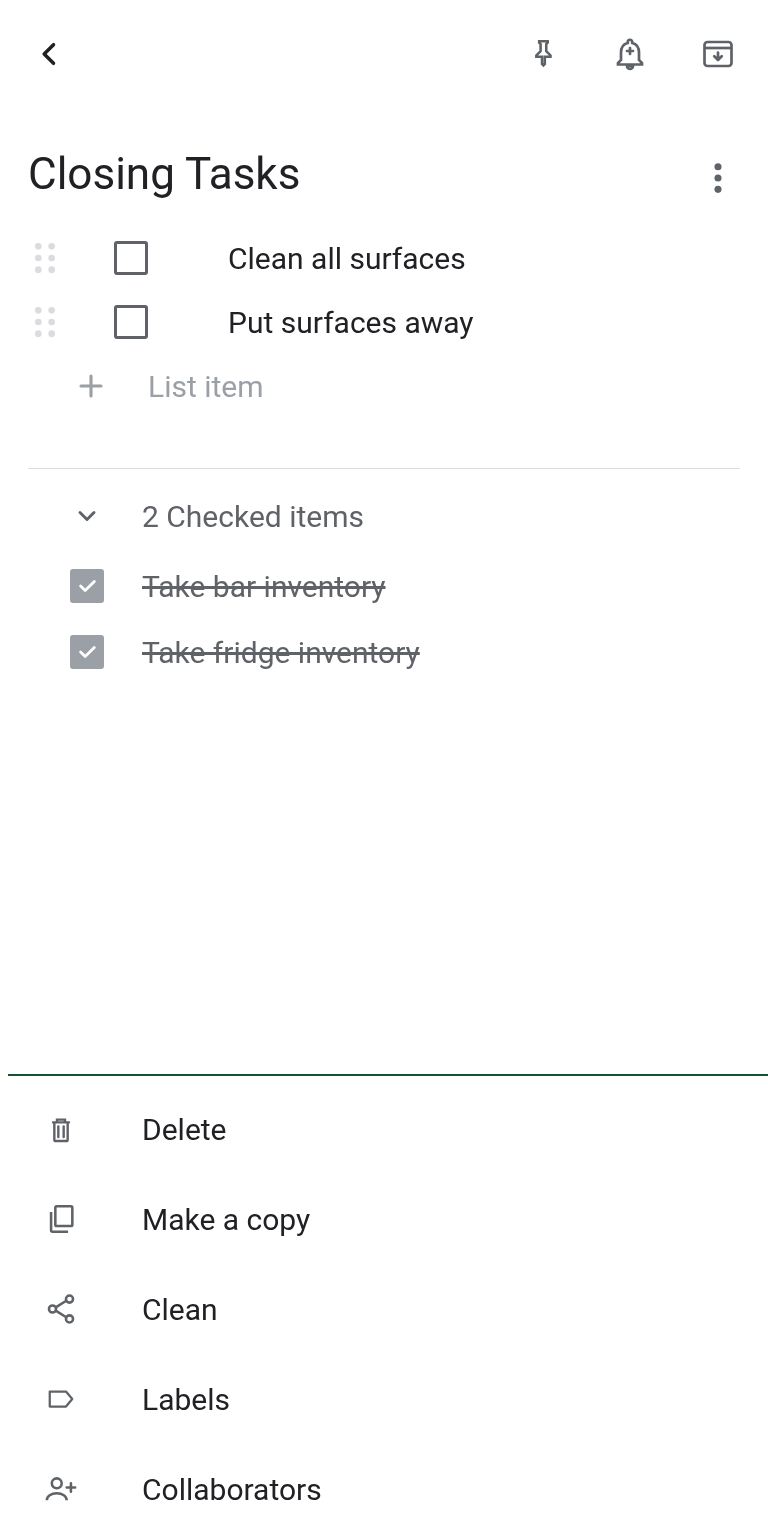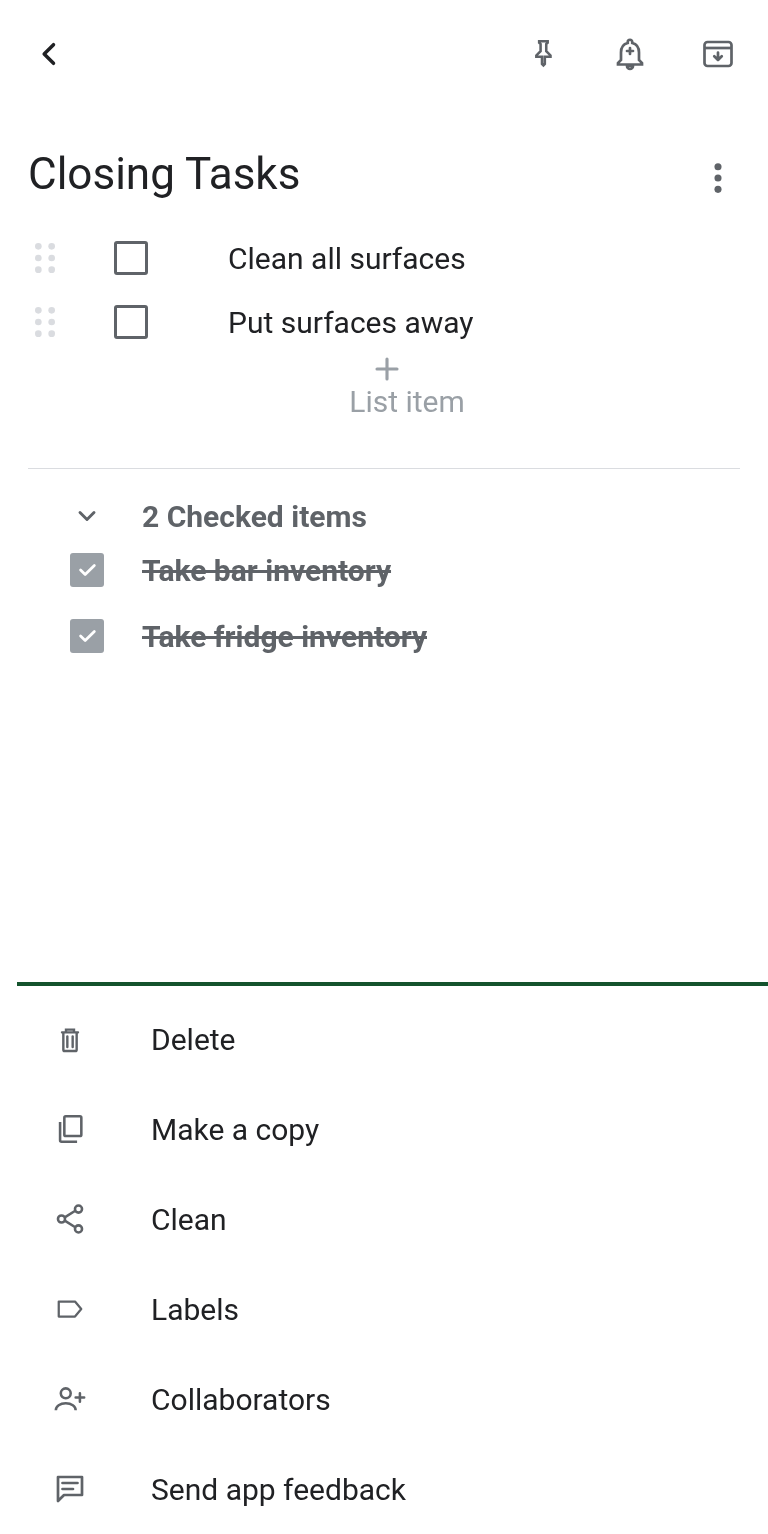"List item" .add-row { flex-direction: column -> none }
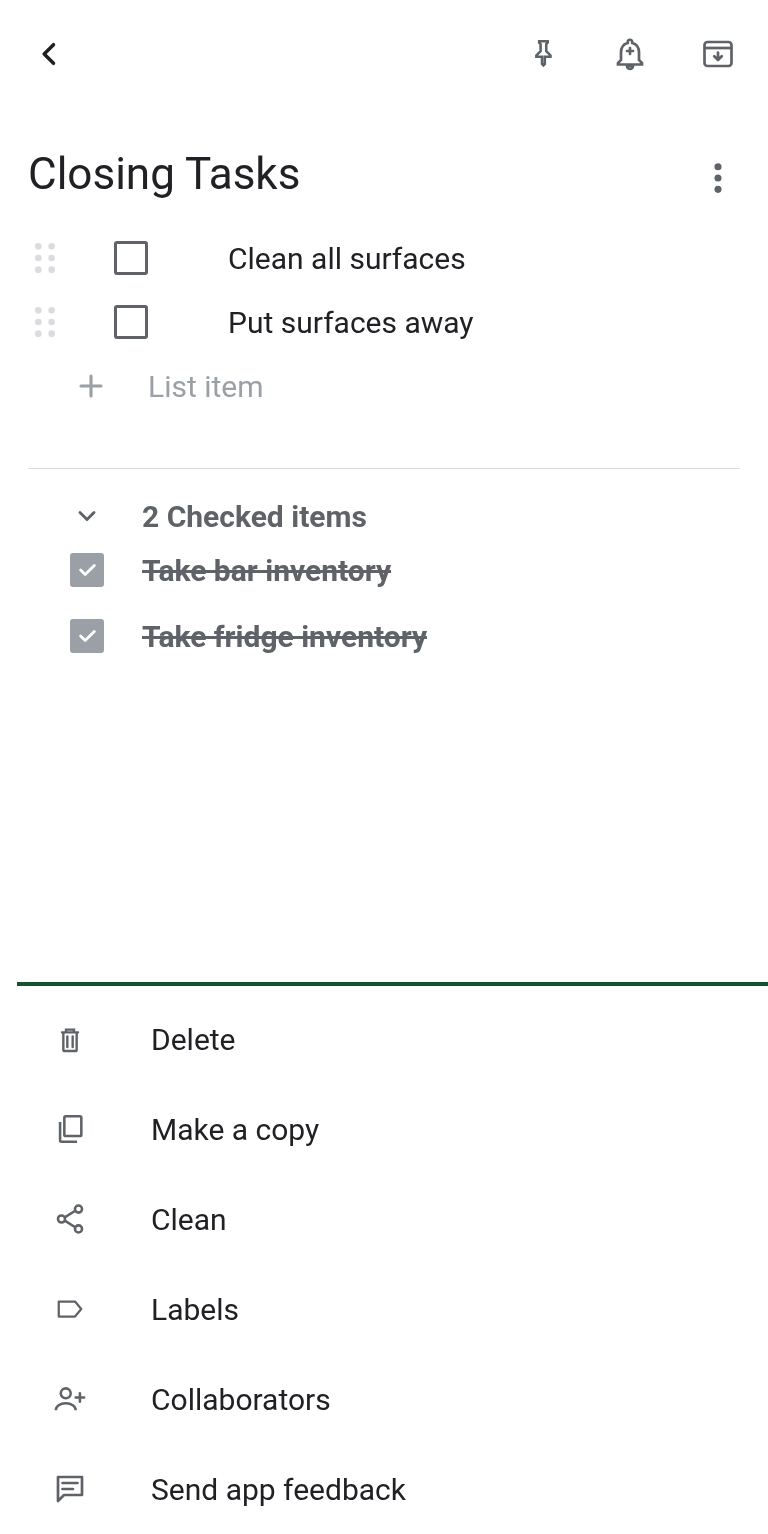"2 Checked items" .checked-label { font-weight: bold -> none }
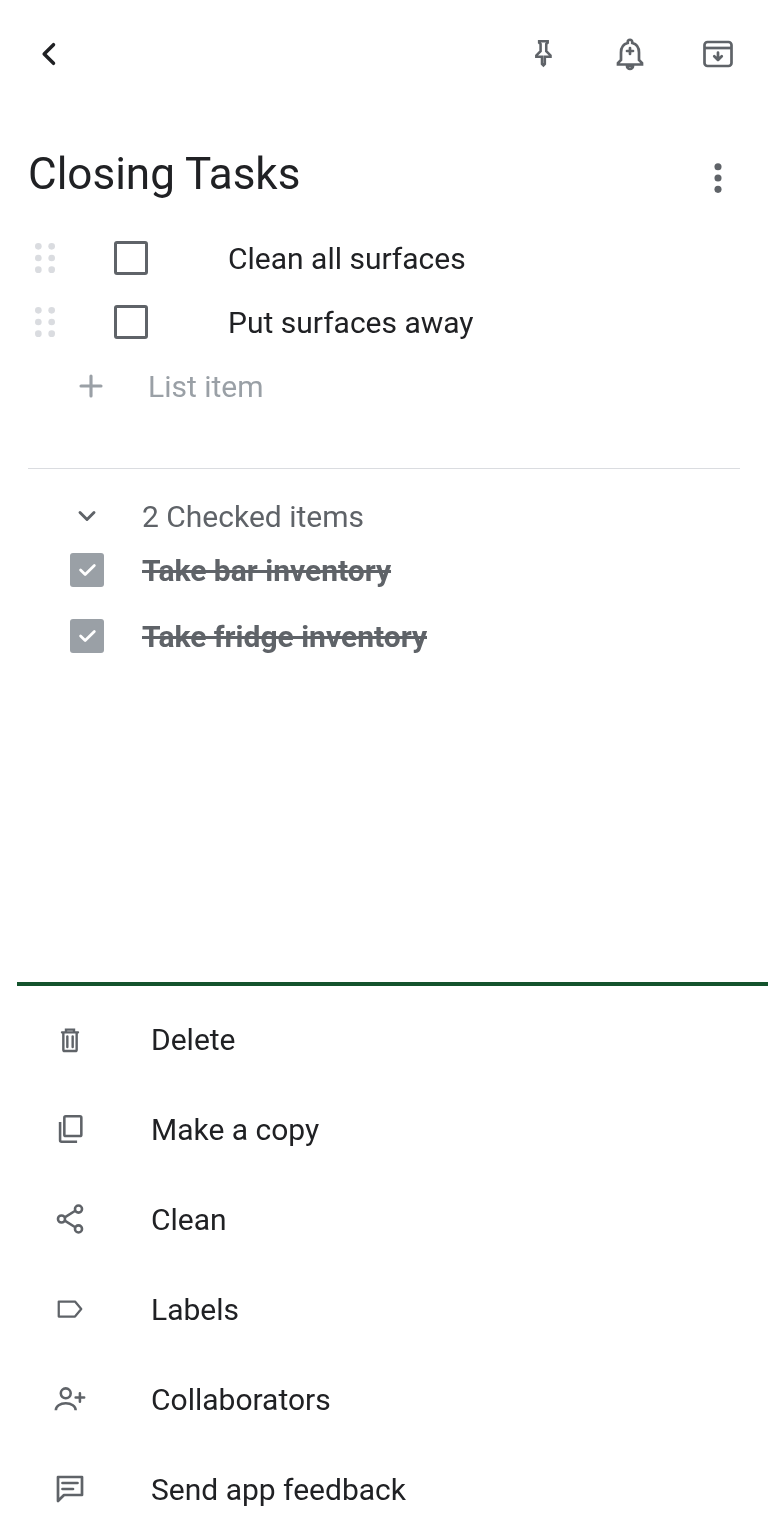"Take bar inventory" .checked-row { align-items: flex-start -> center; font-weight: bold -> none }
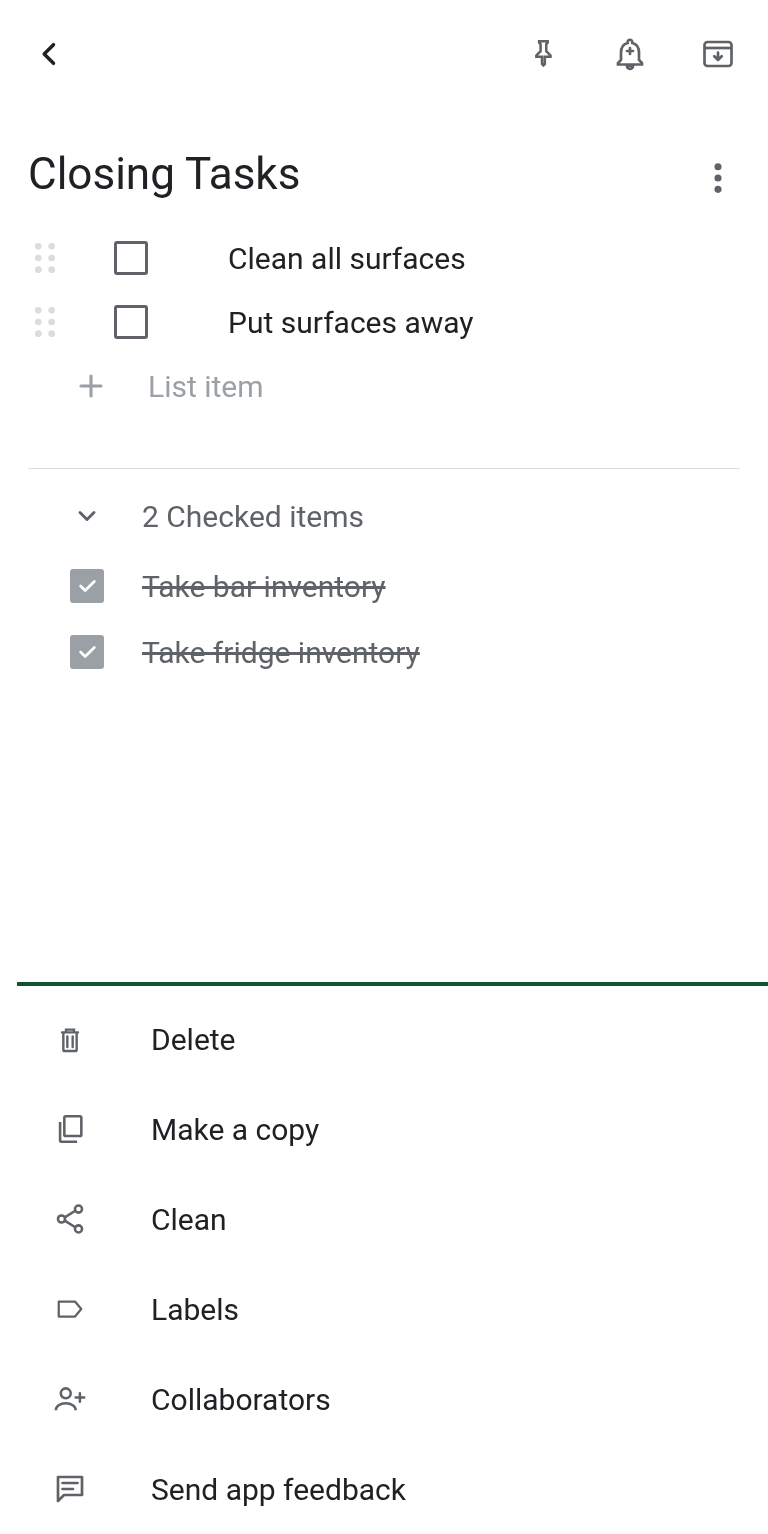"Delete" .bottom-sheet { border-top: 4px solid #14532d -> 2px solid #14532d; left: 17px -> 8px }
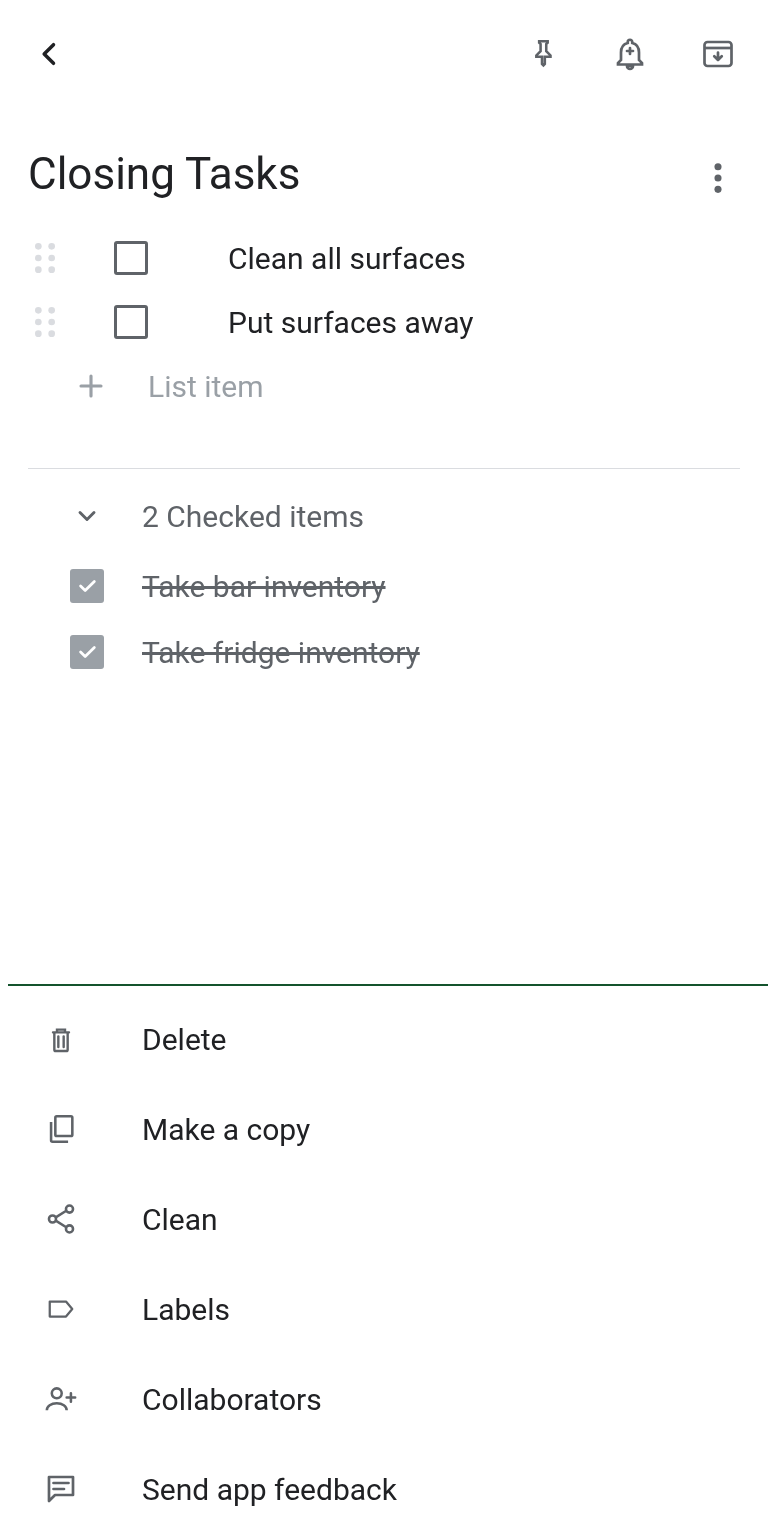"Send app feedback" div.menu-item { html: <div> <div> <svg> <path></path> <path></path> </svg> </div> <div>Send app feedback</div> </div> -> none }
